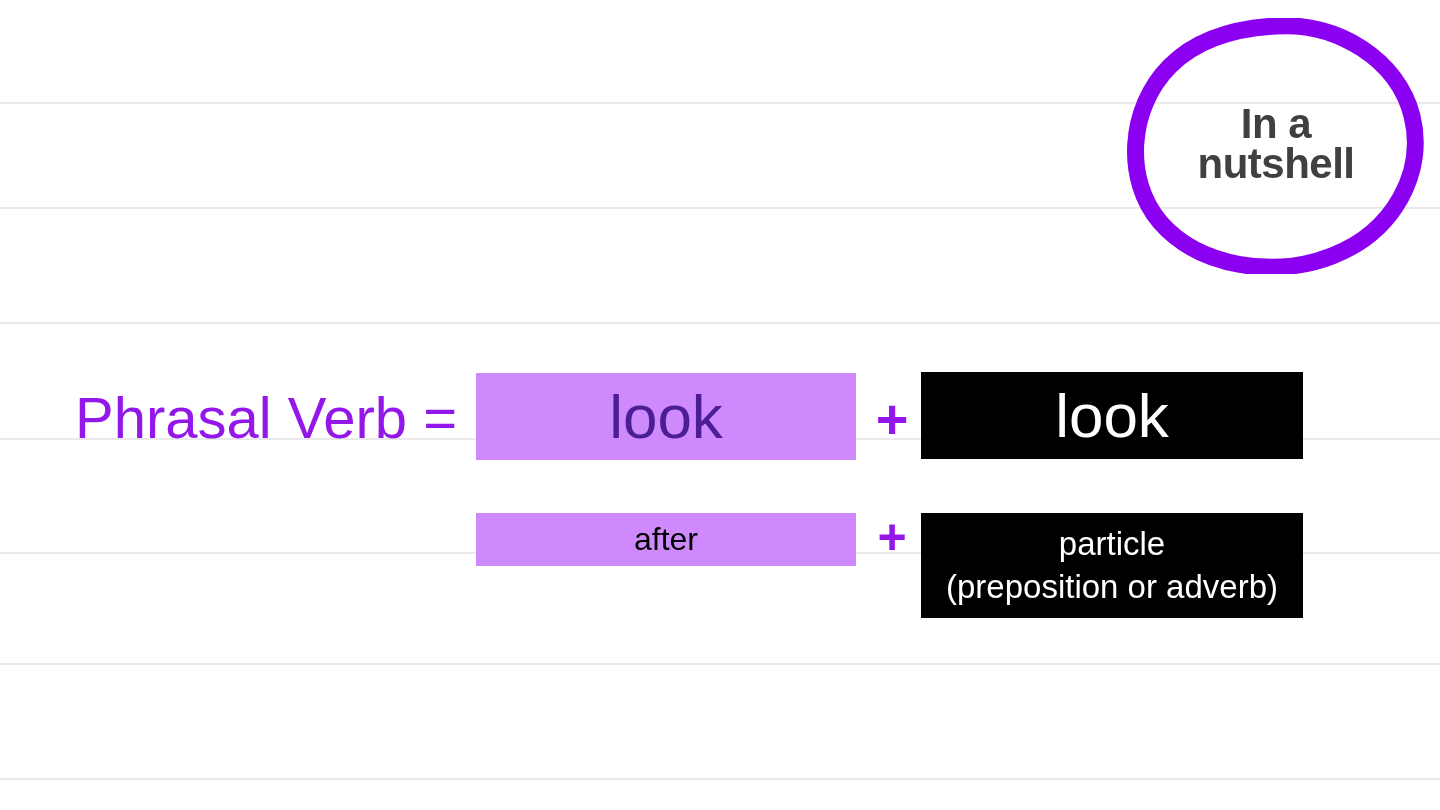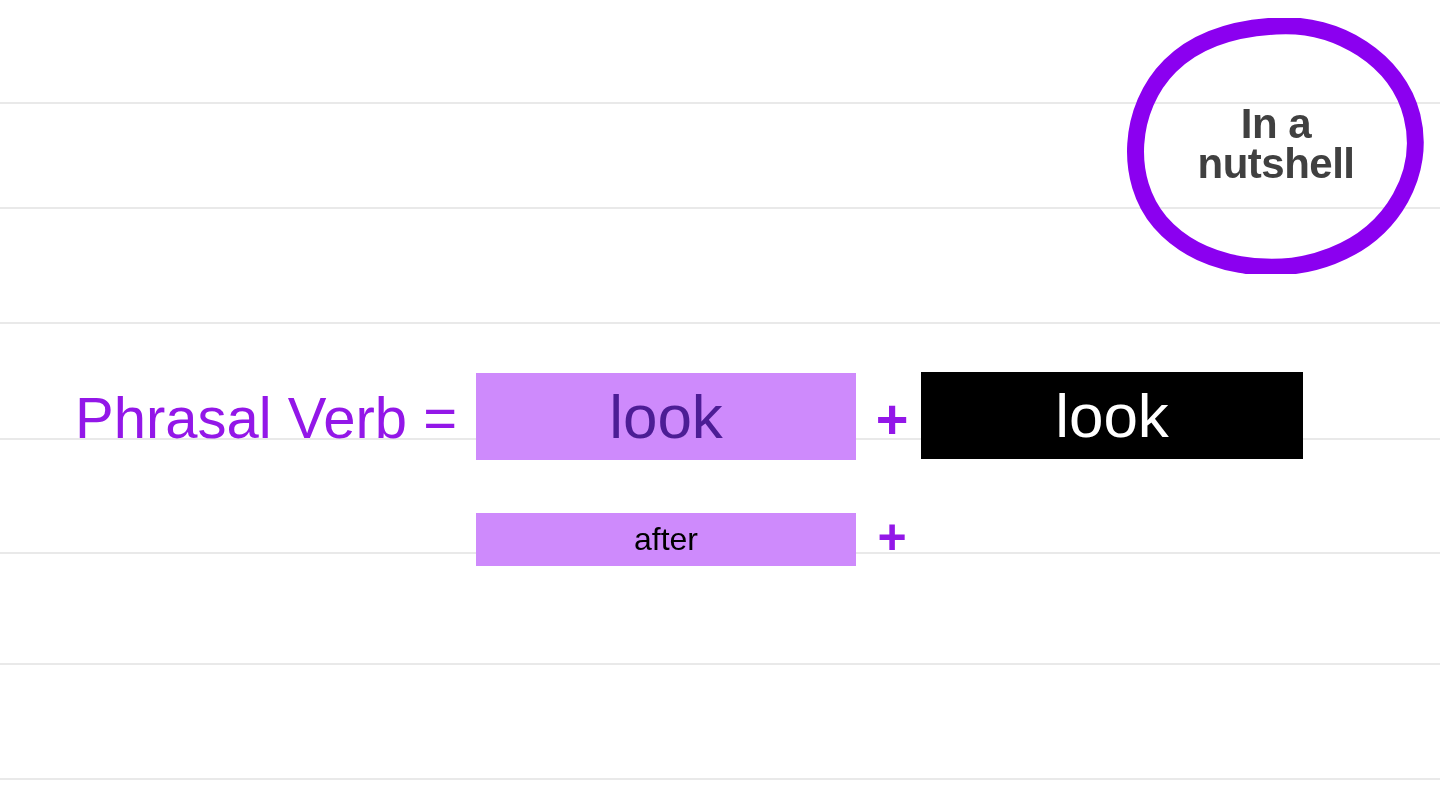"particle" div.box { html: none -> <div>particle (preposition or adverb)</div> }
